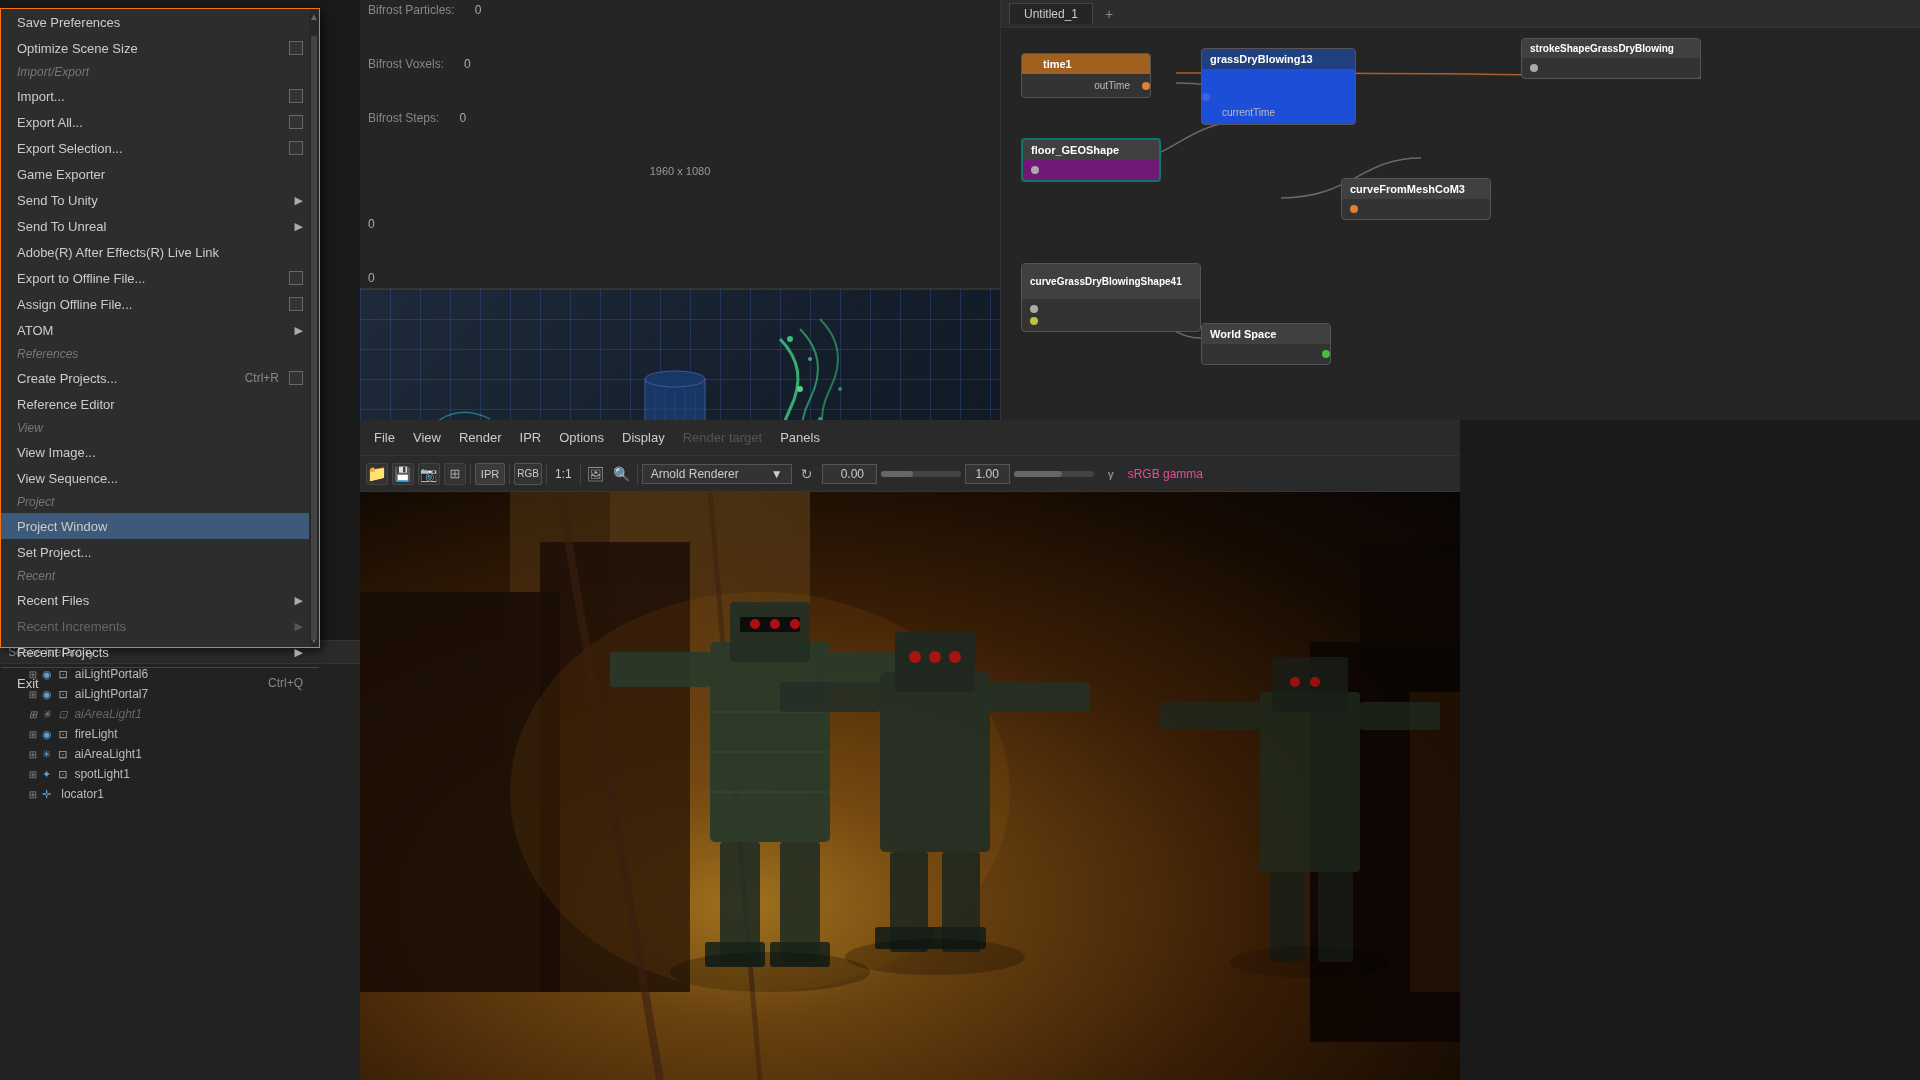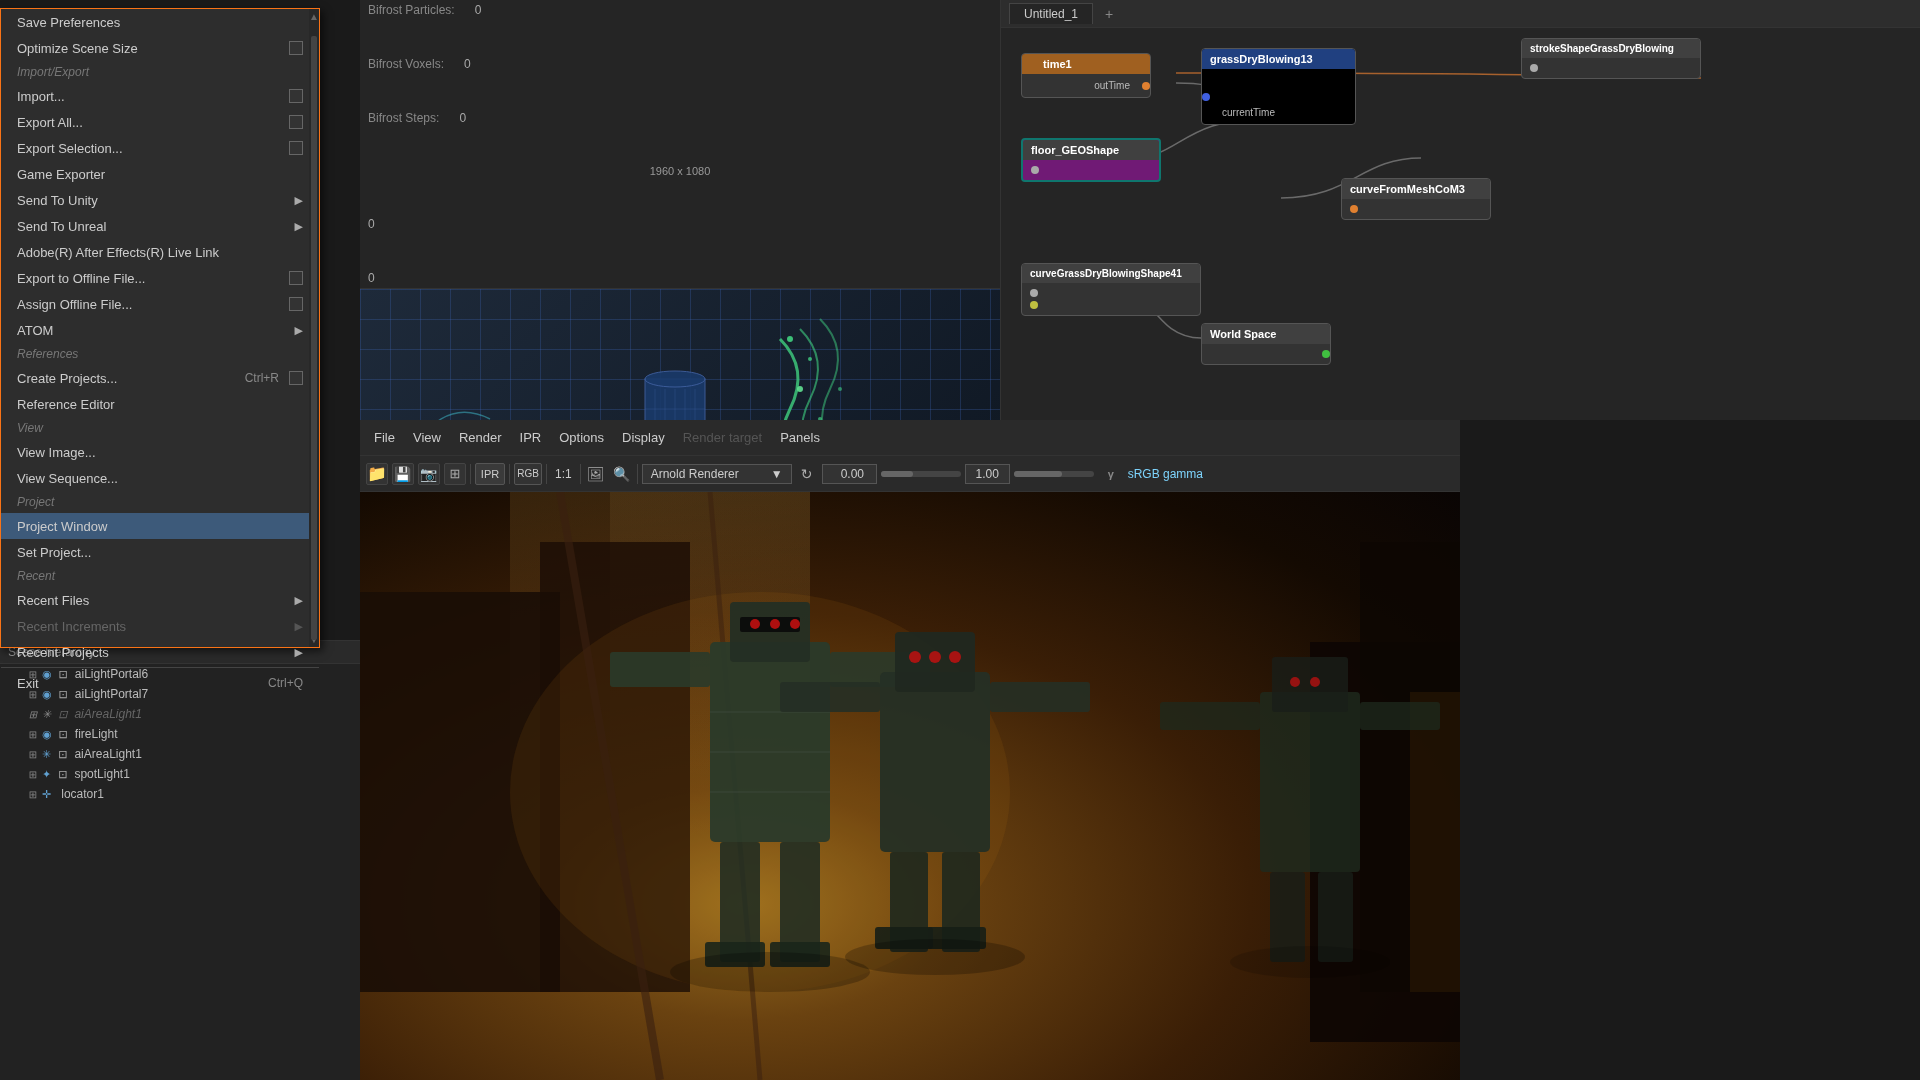"grassDryBlowing13" div { background: #000000 -> #1d4ed8 }
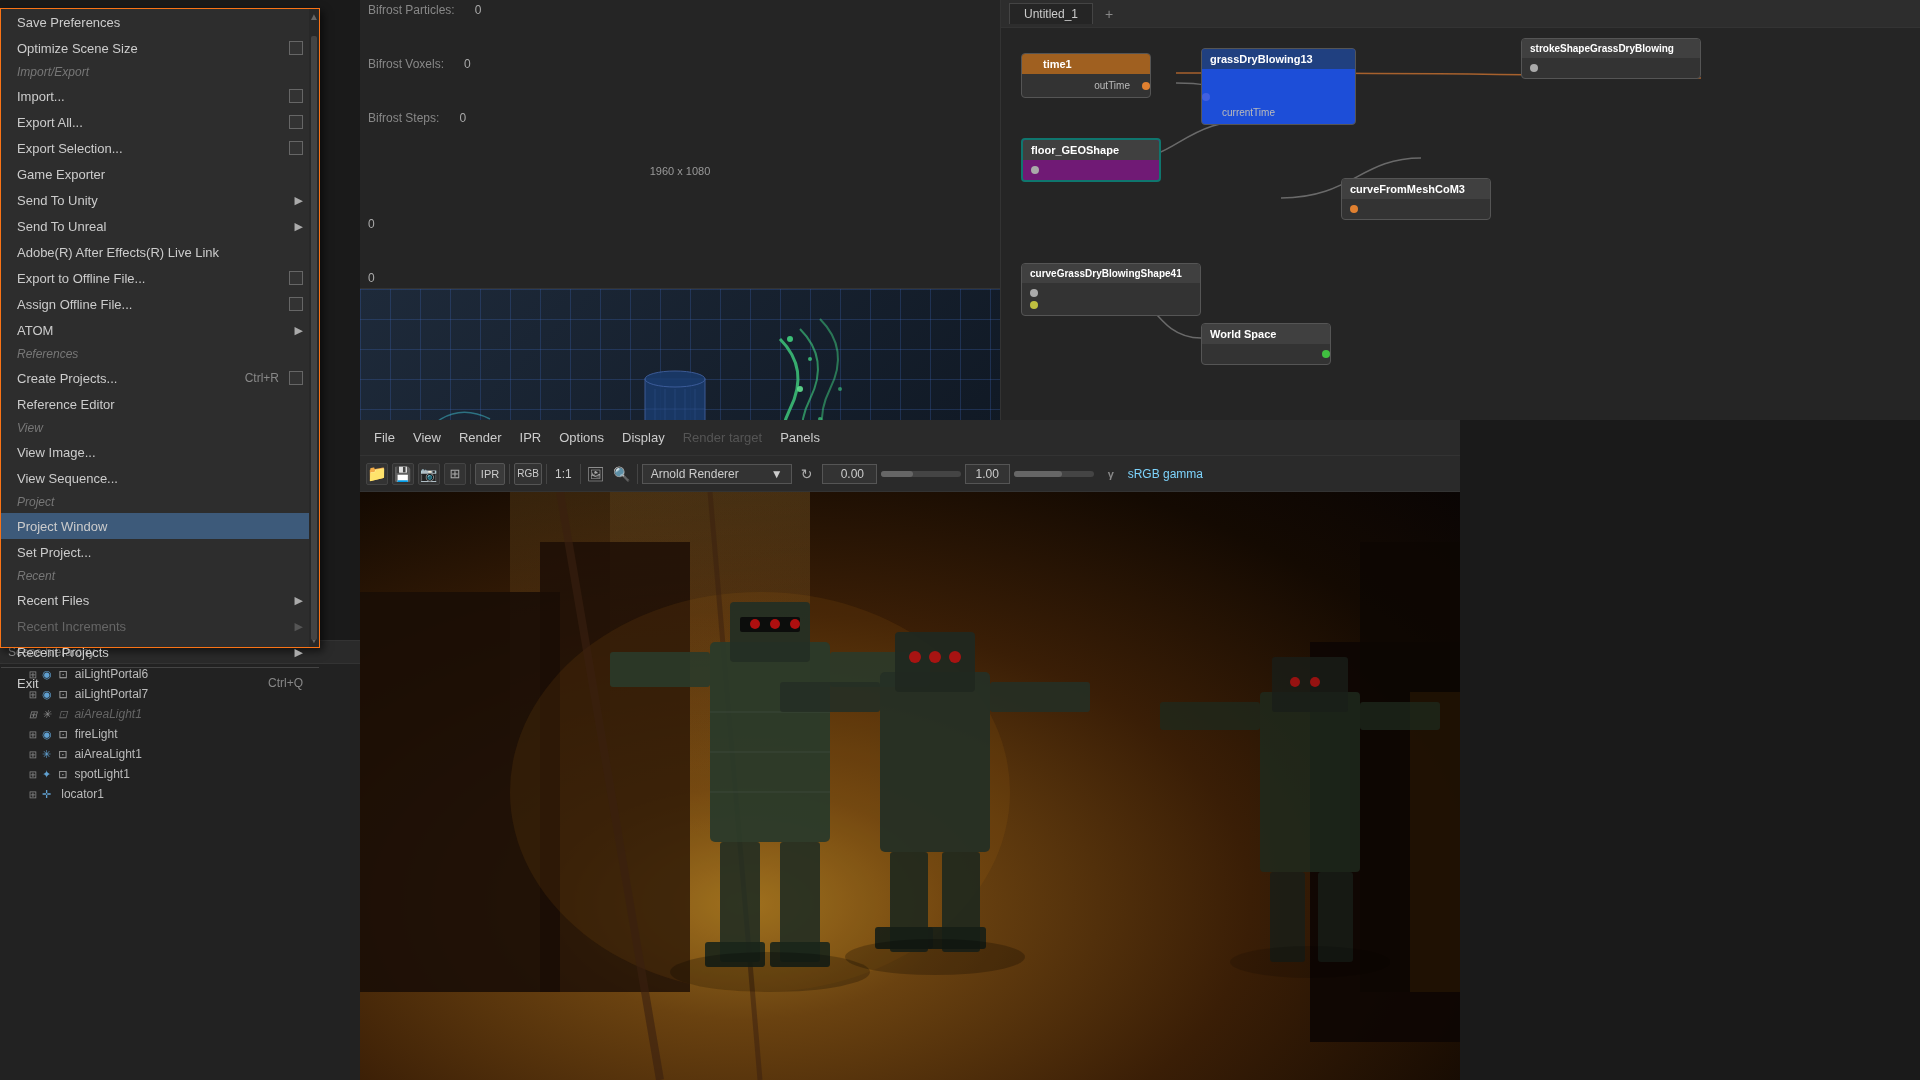"curveGrassDryBlowingShape41" div { padding: 4px 8px -> 12px 8px }
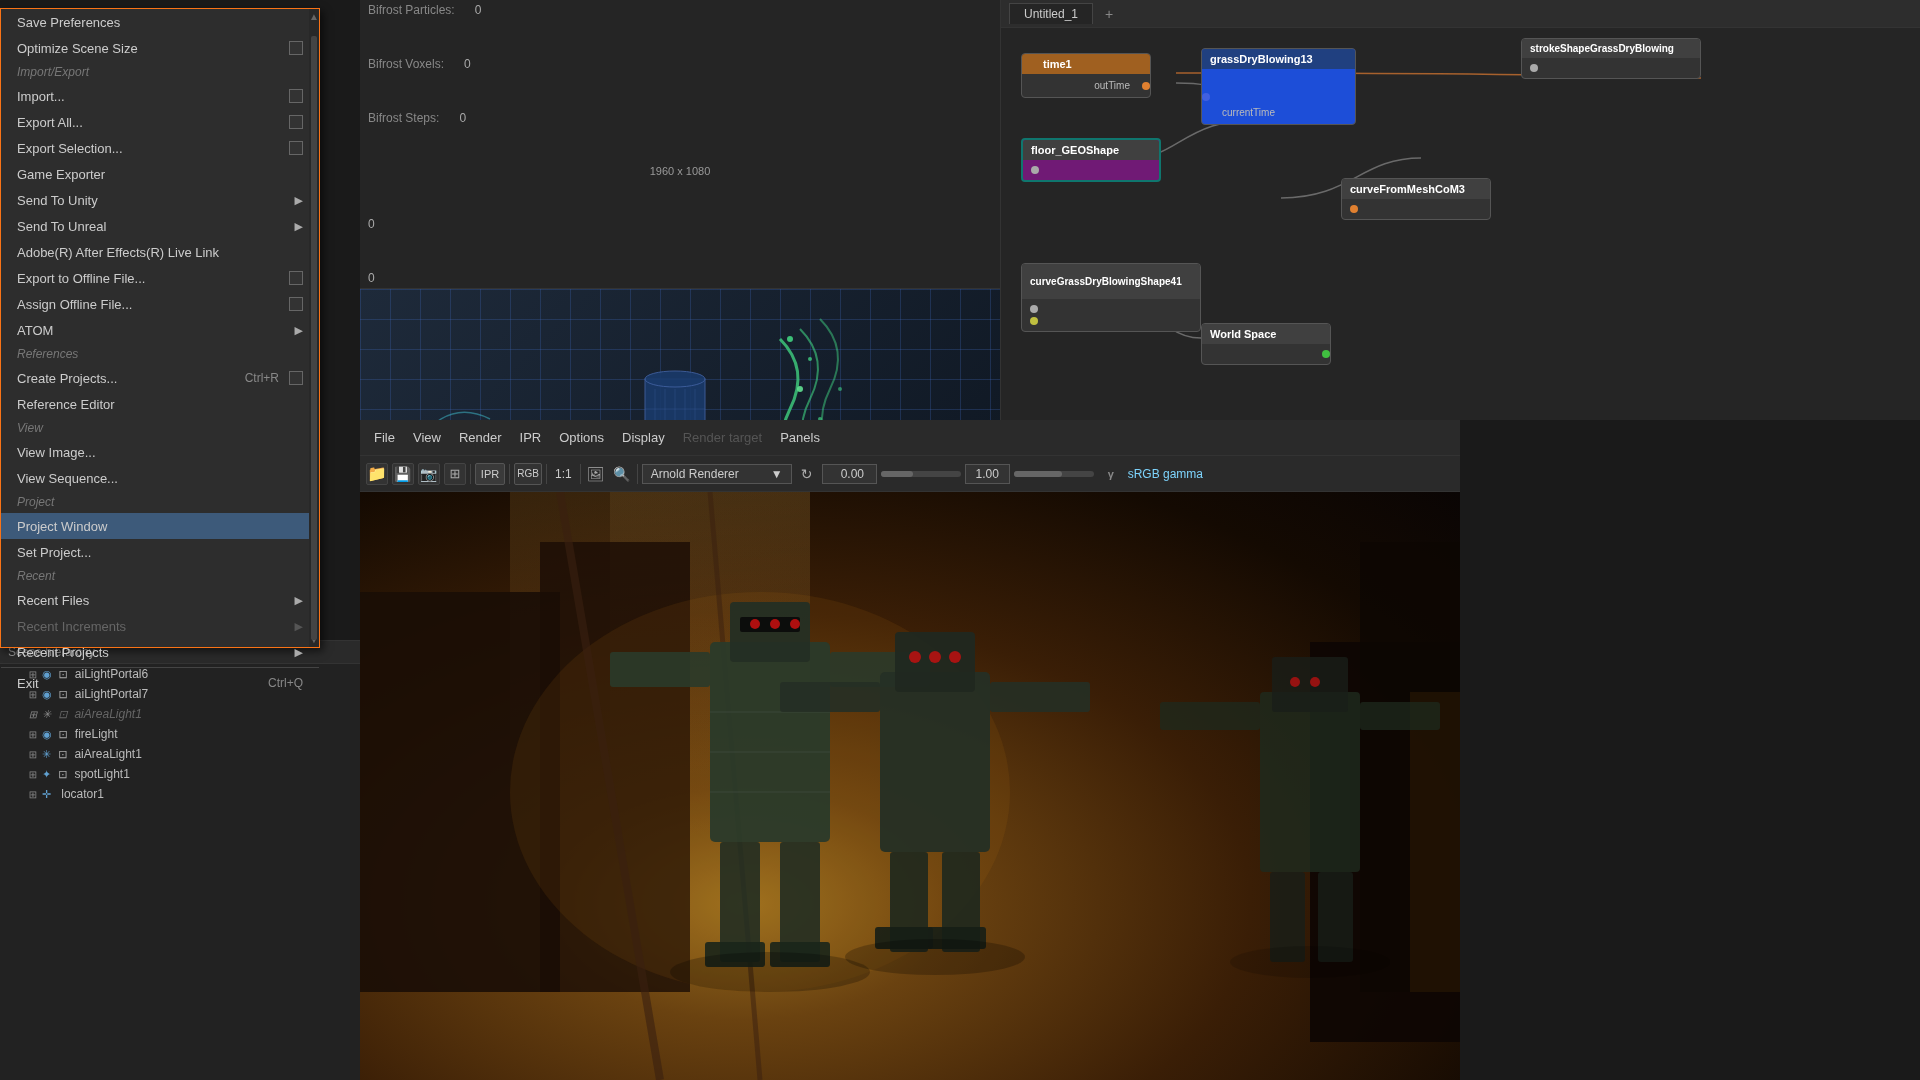"sRGB gamma" div { color: #7dd3fc -> #ec4899 }
